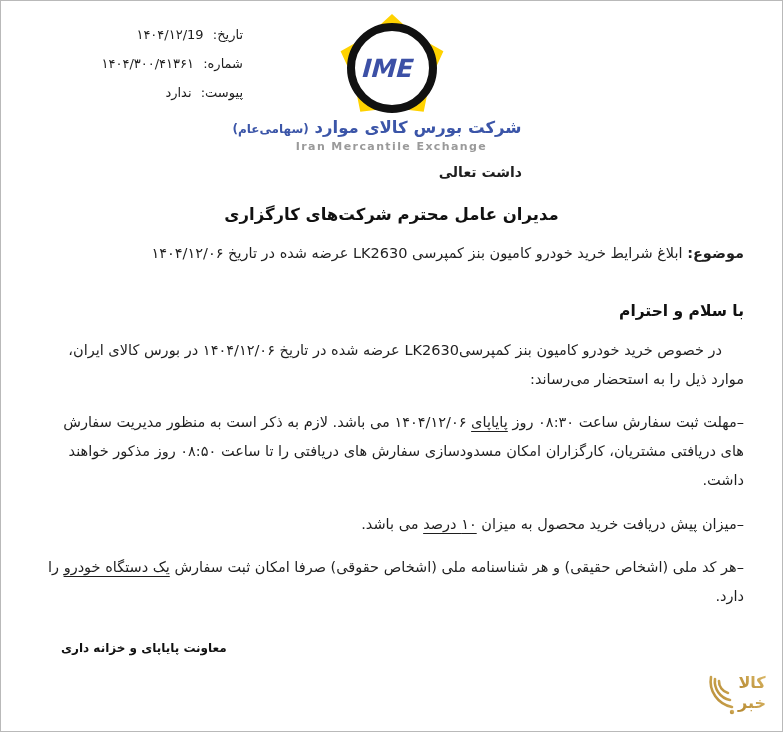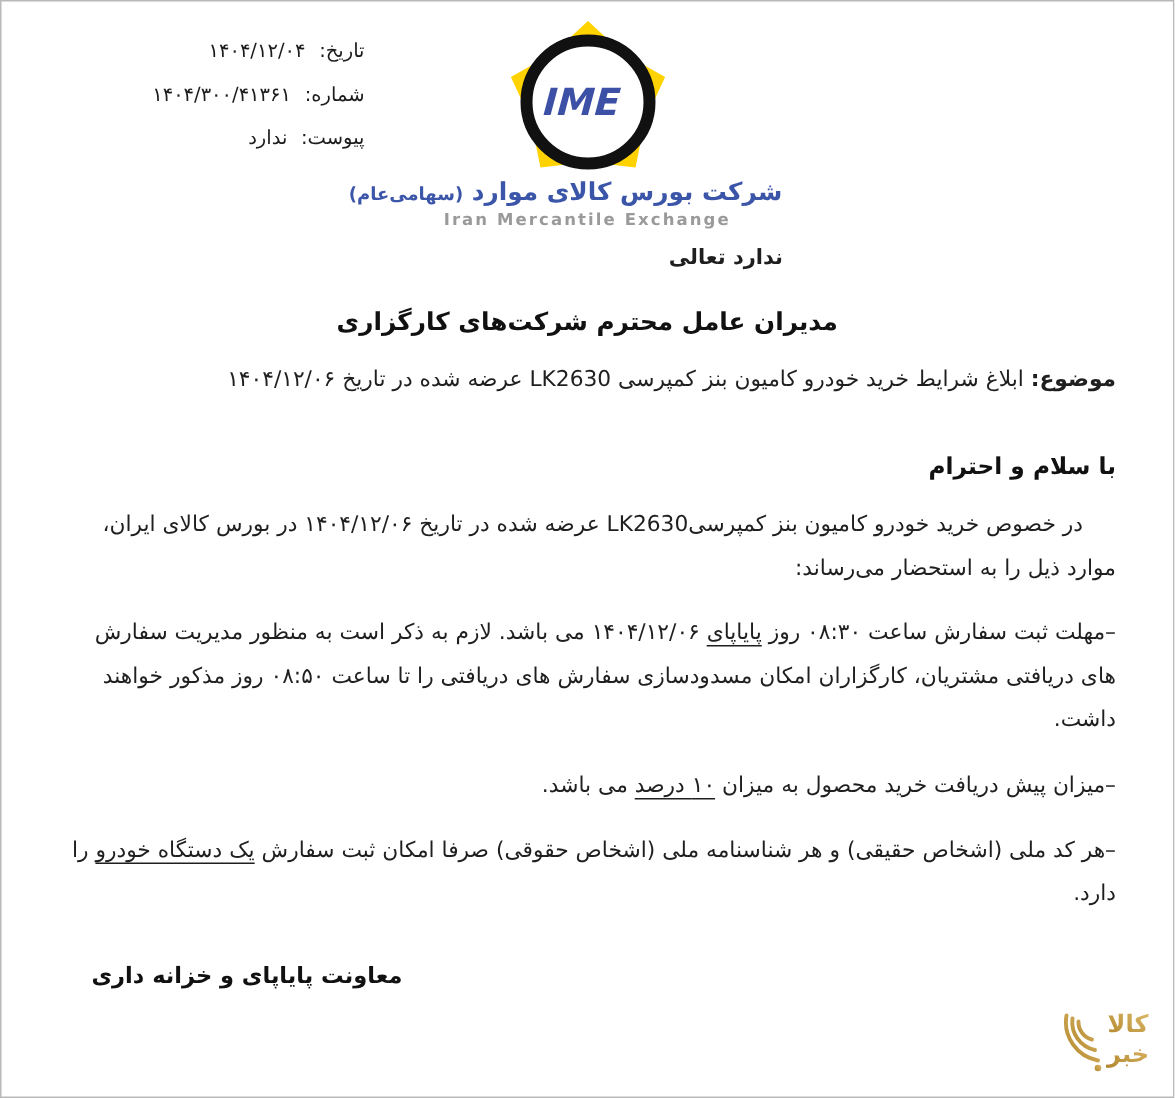"۱۴۰۴/۱۲/۰۴" span.val { text: ۱۴۰۴/۱۲/۰۴ -> ۱۴۰۴/۱۲/19 }
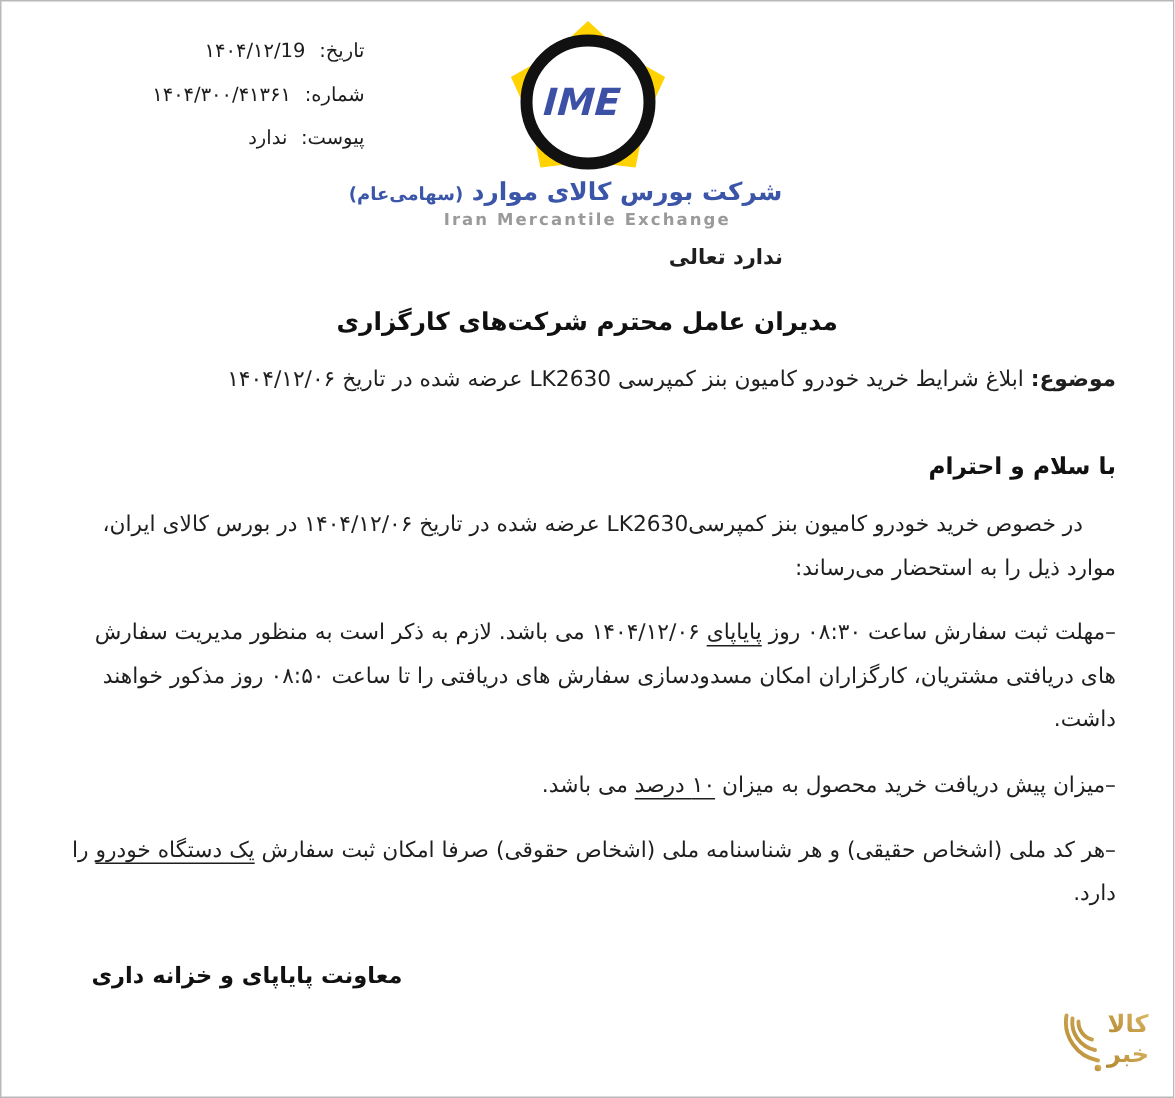"ندارد تعالی" p.besmele { text: ندارد -> داشت }
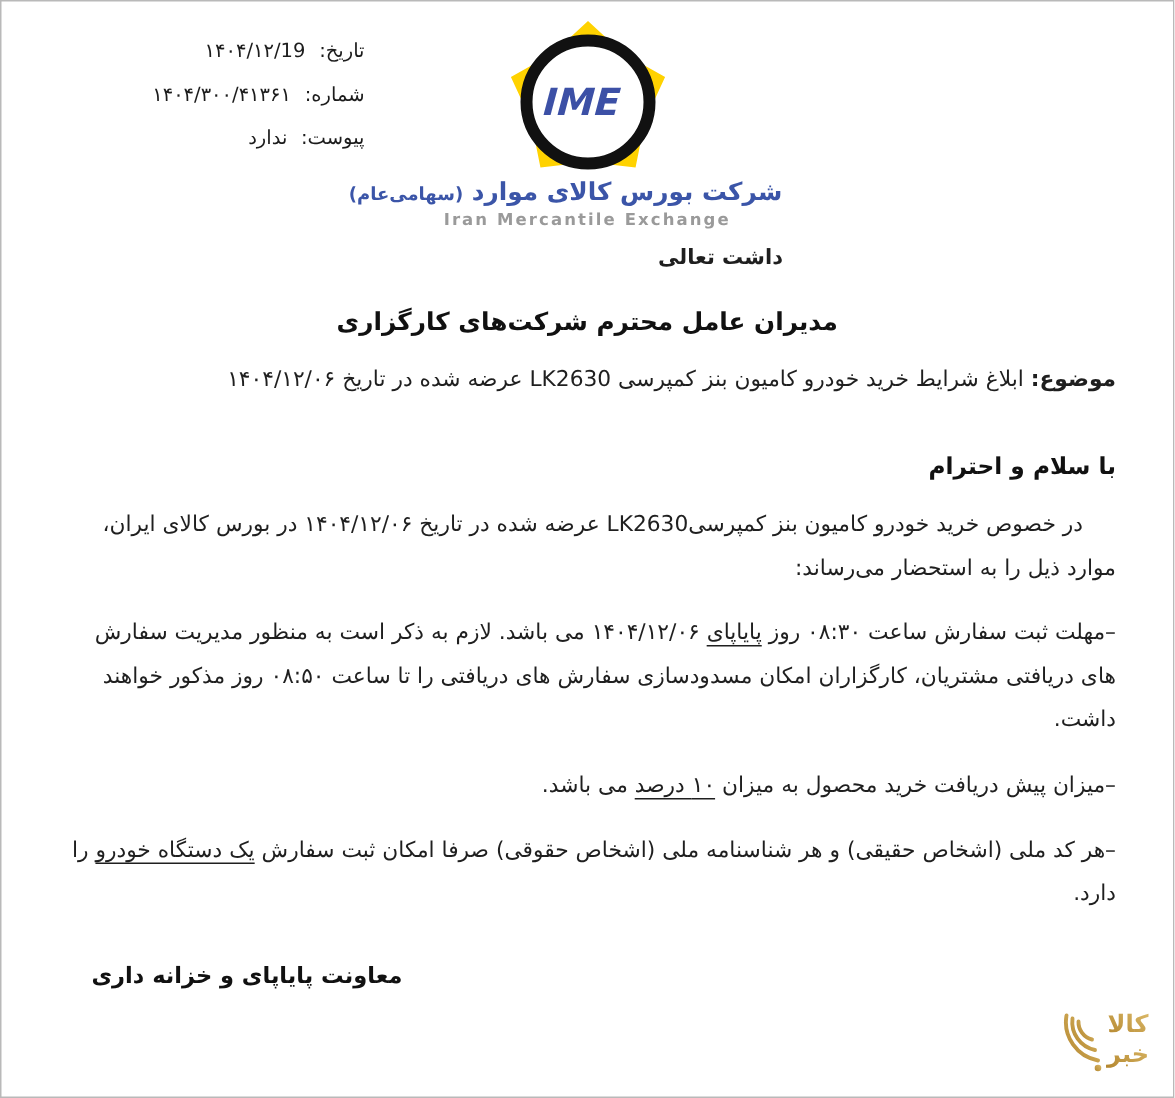"معاونت پایاپای و خزانه داری" .signature { font-size: 15px -> 12px }
